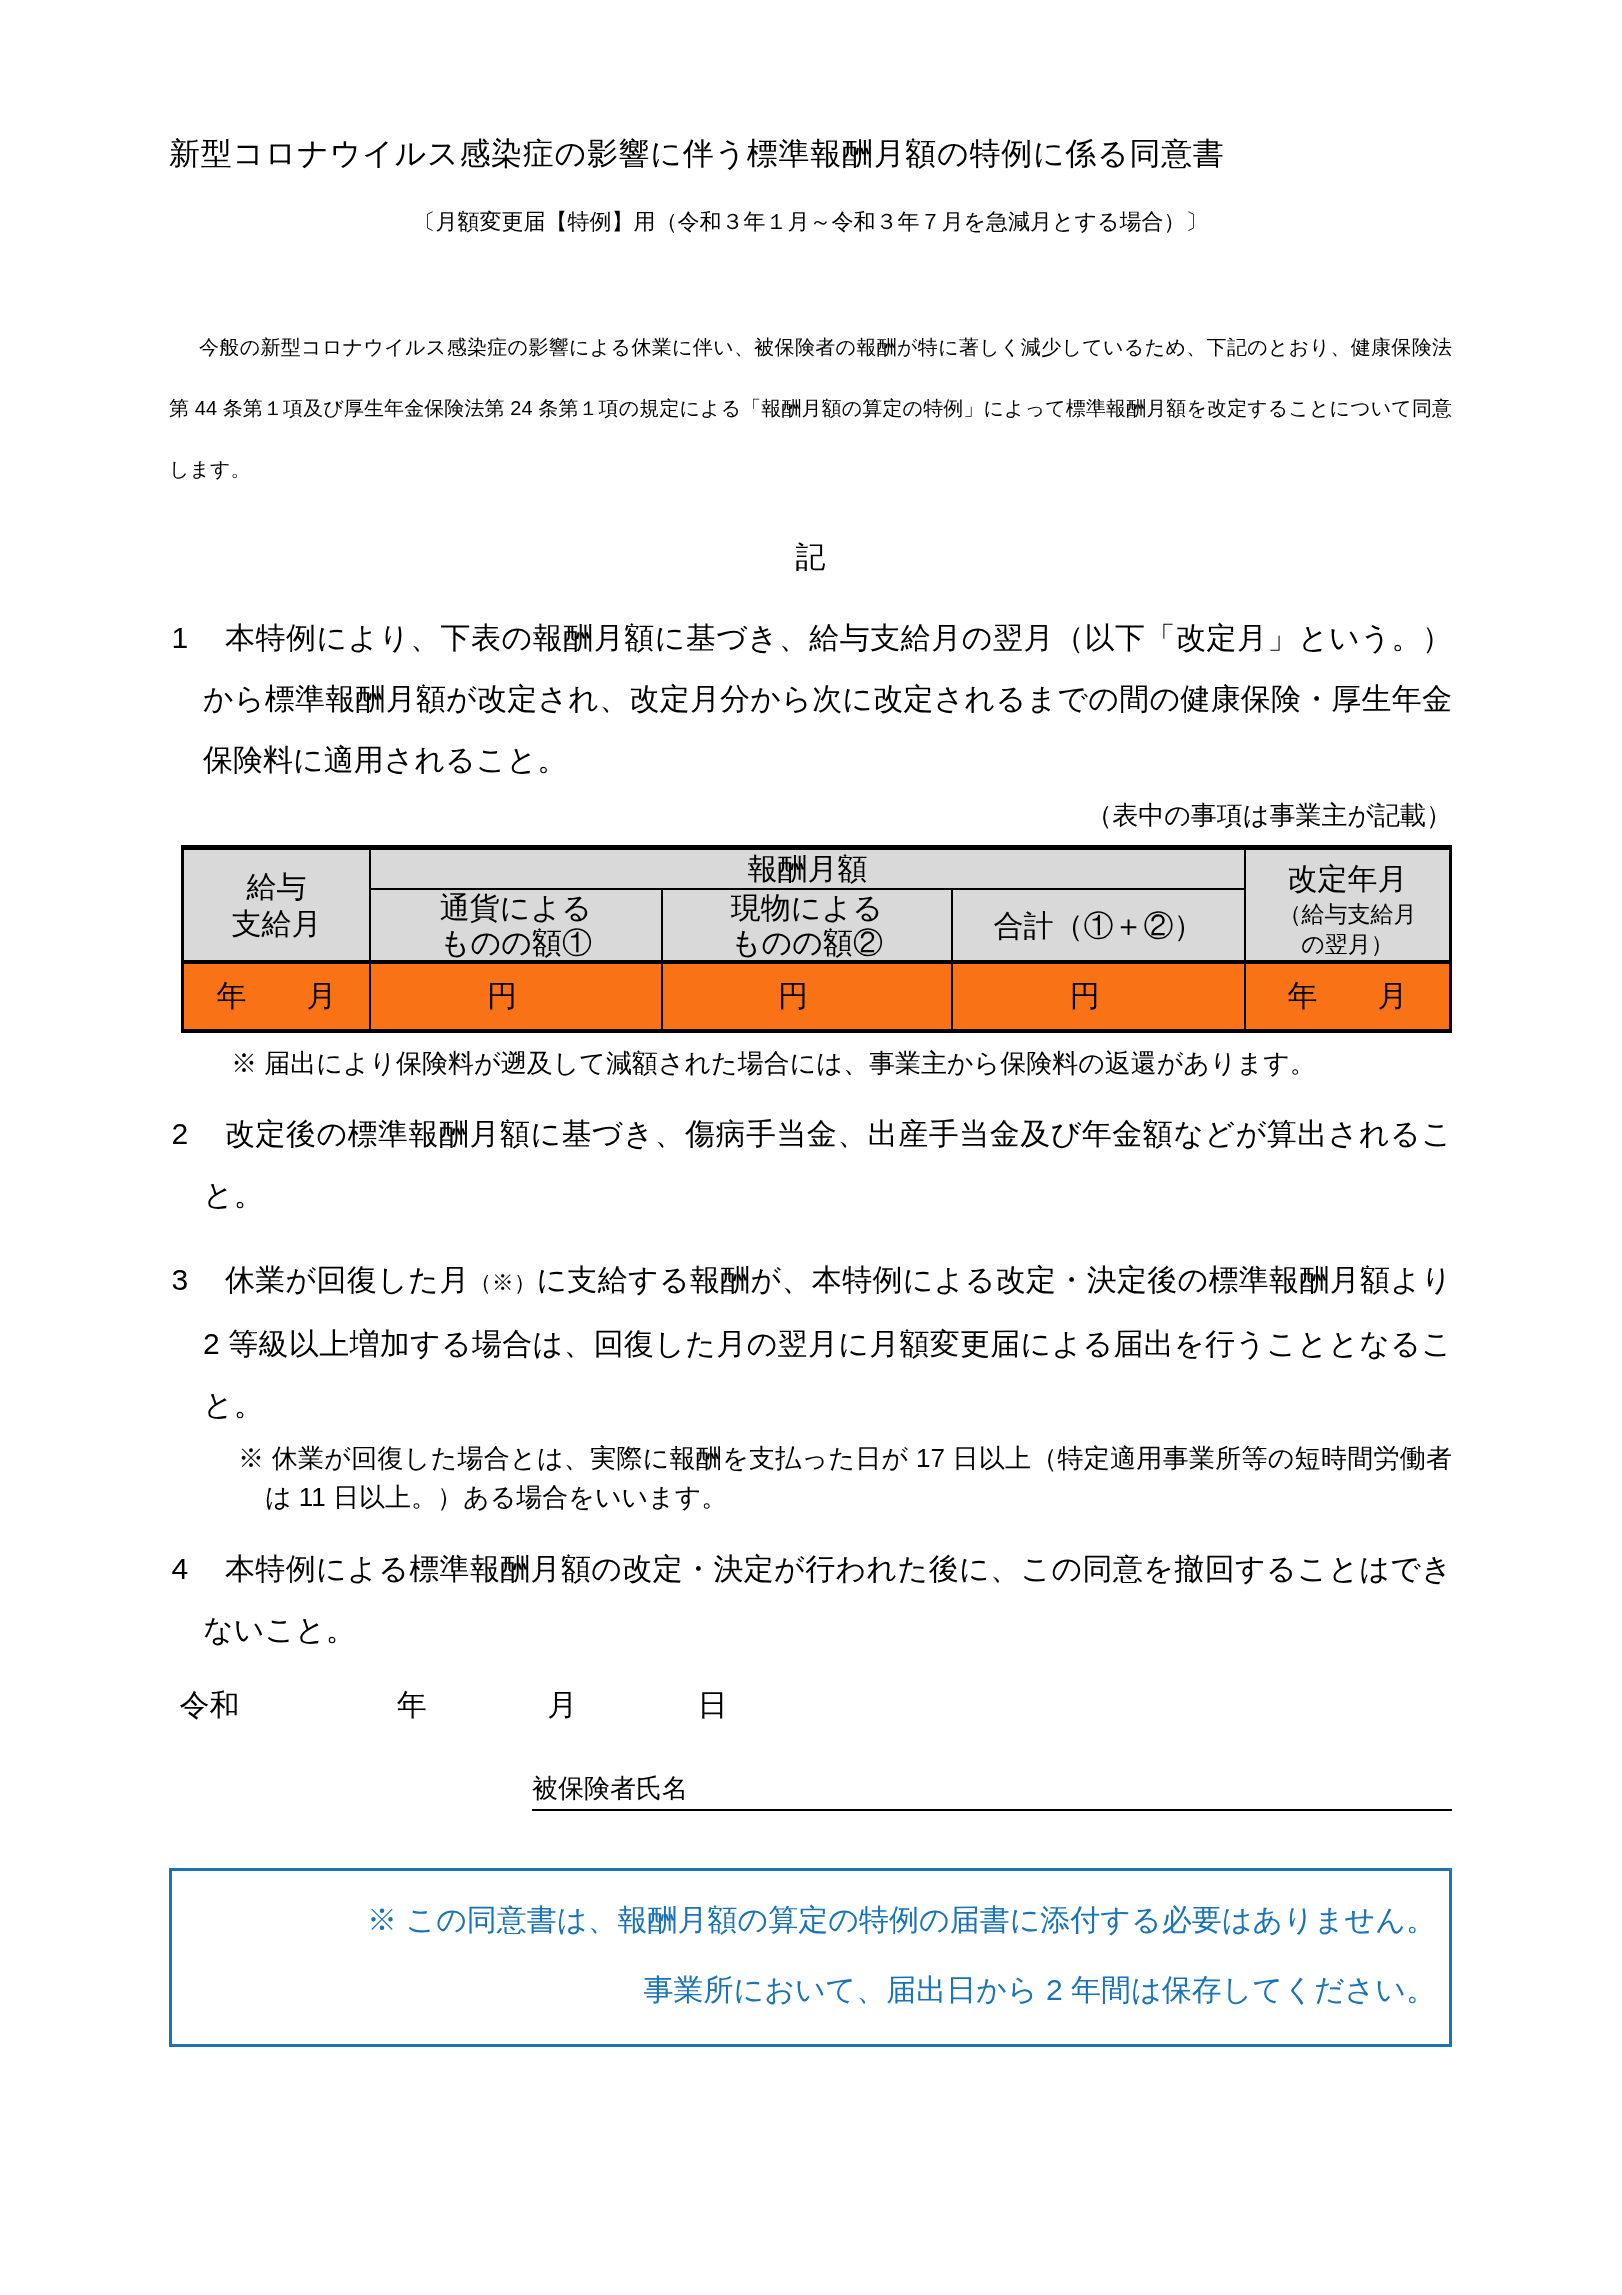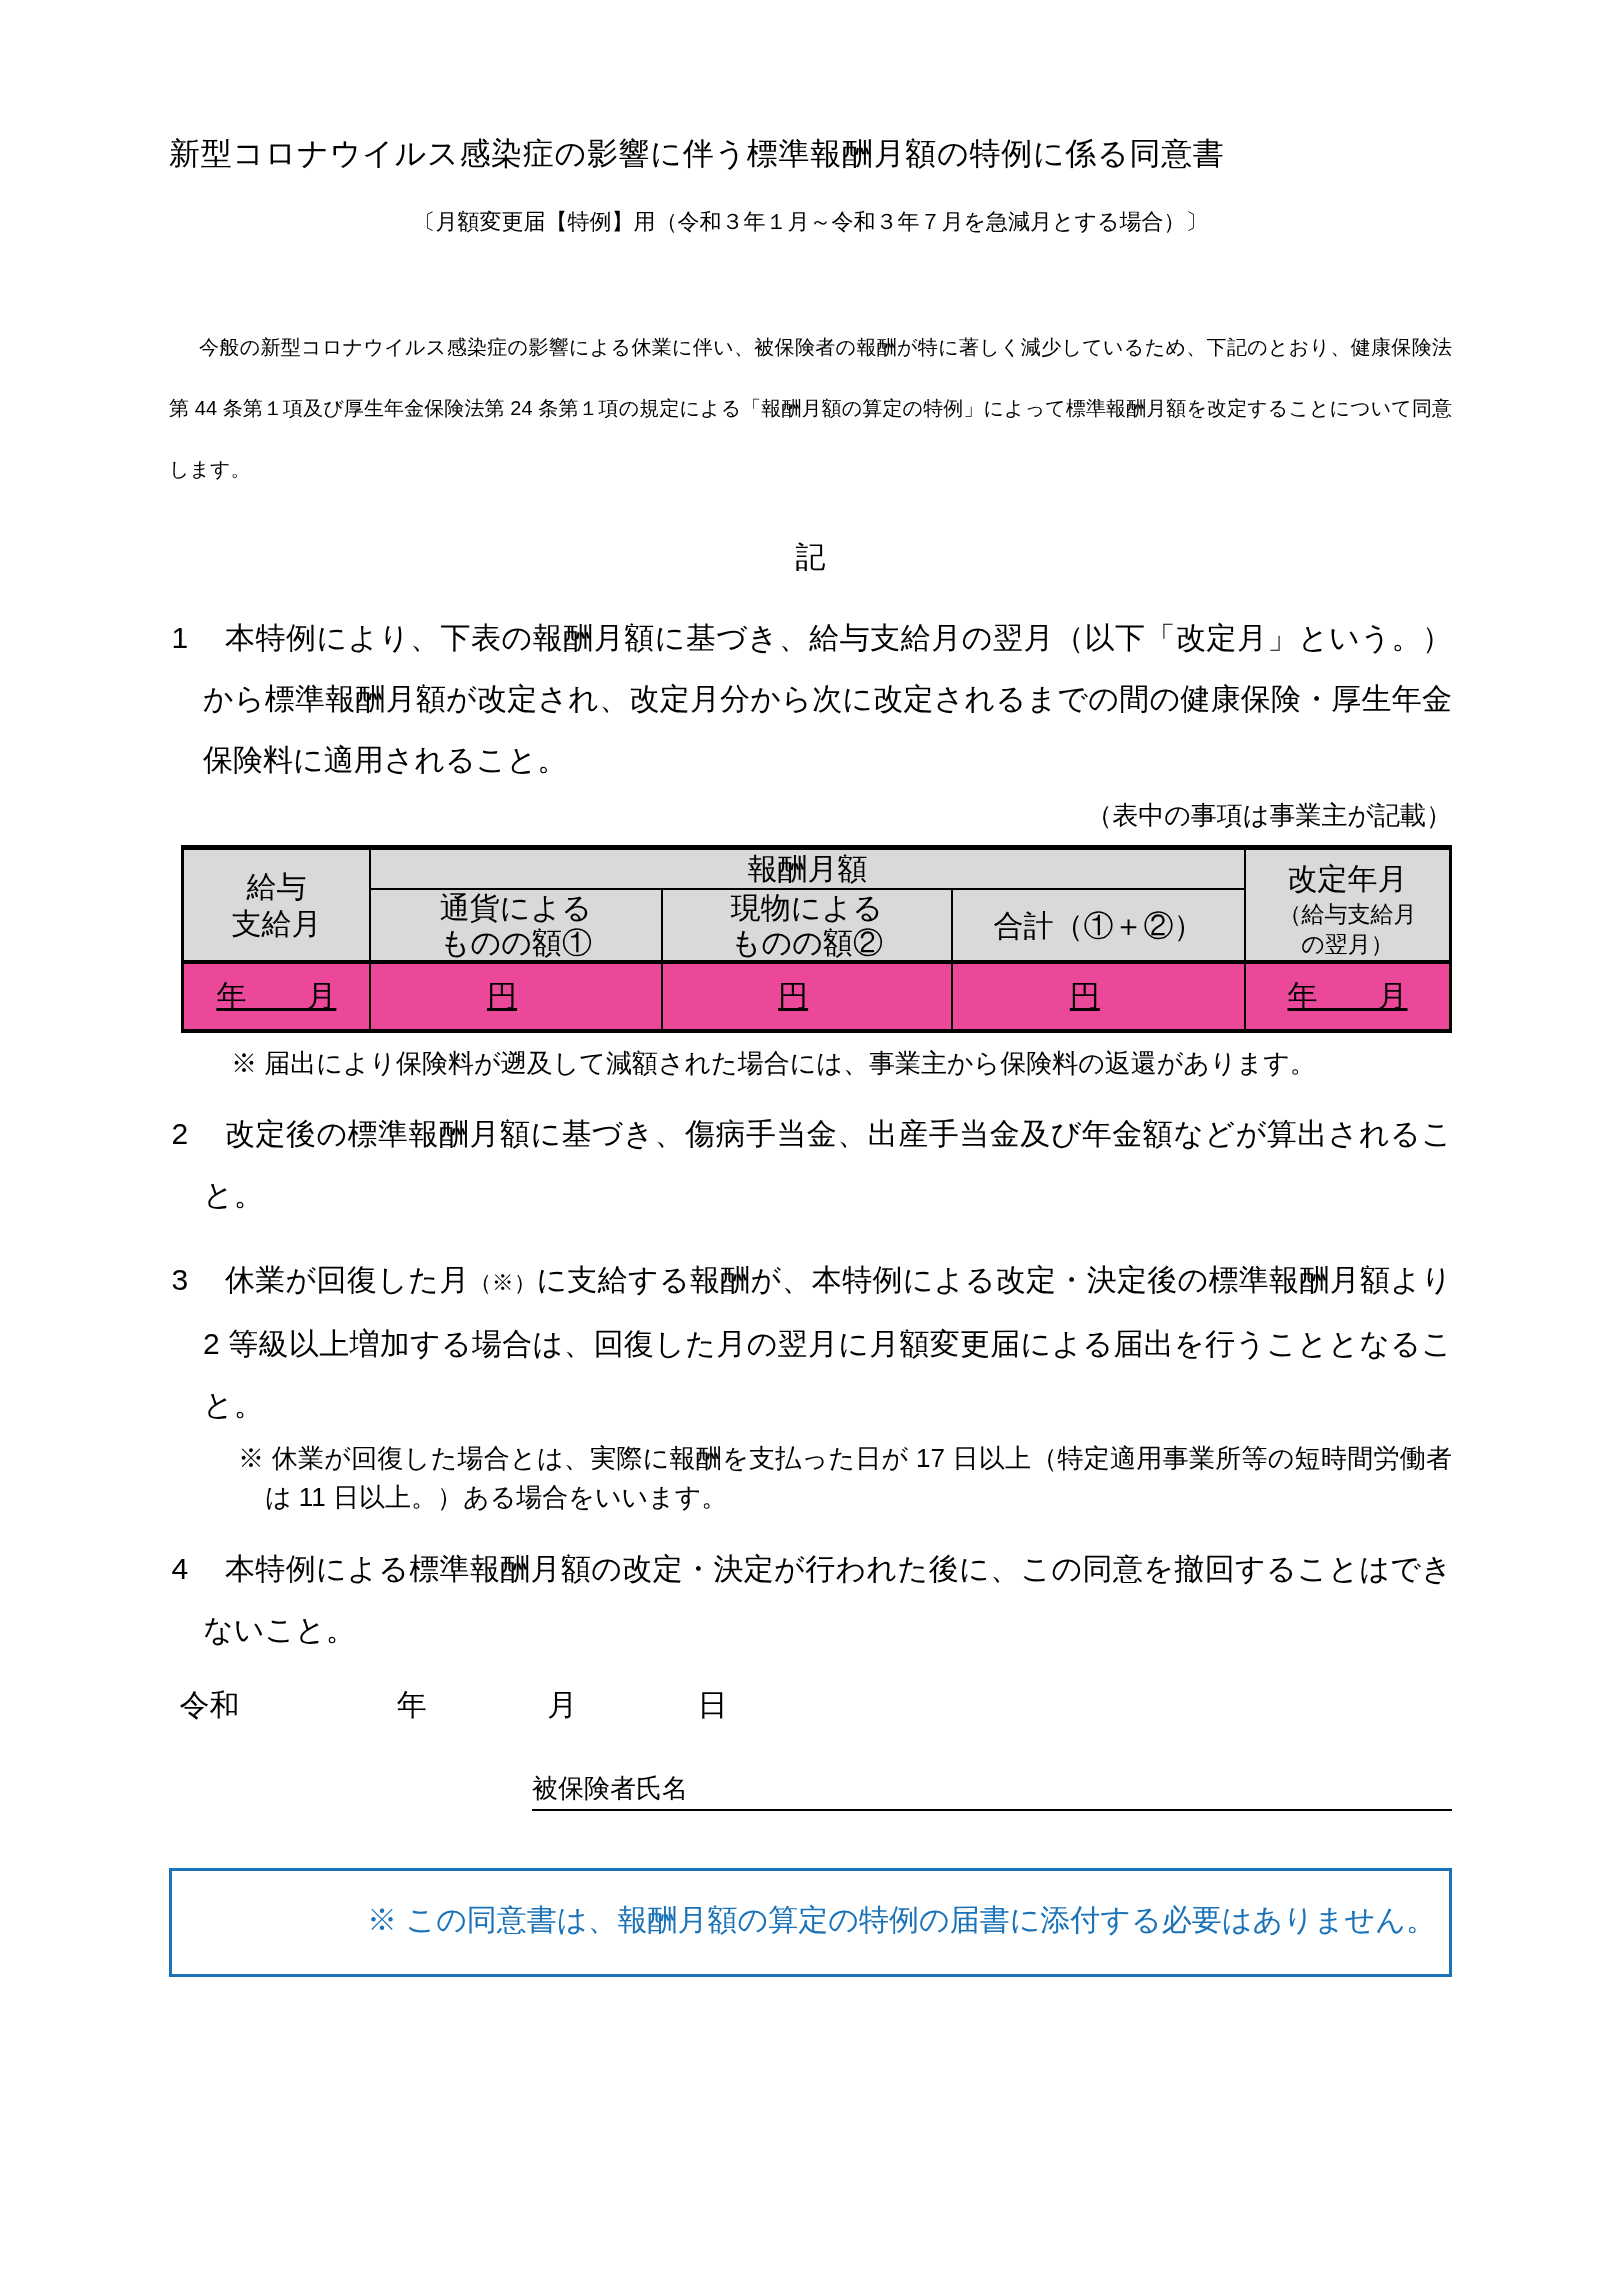"年 月" tr.body-row td { background: #ec4899 -> #f97316; text-decoration: underline -> none }
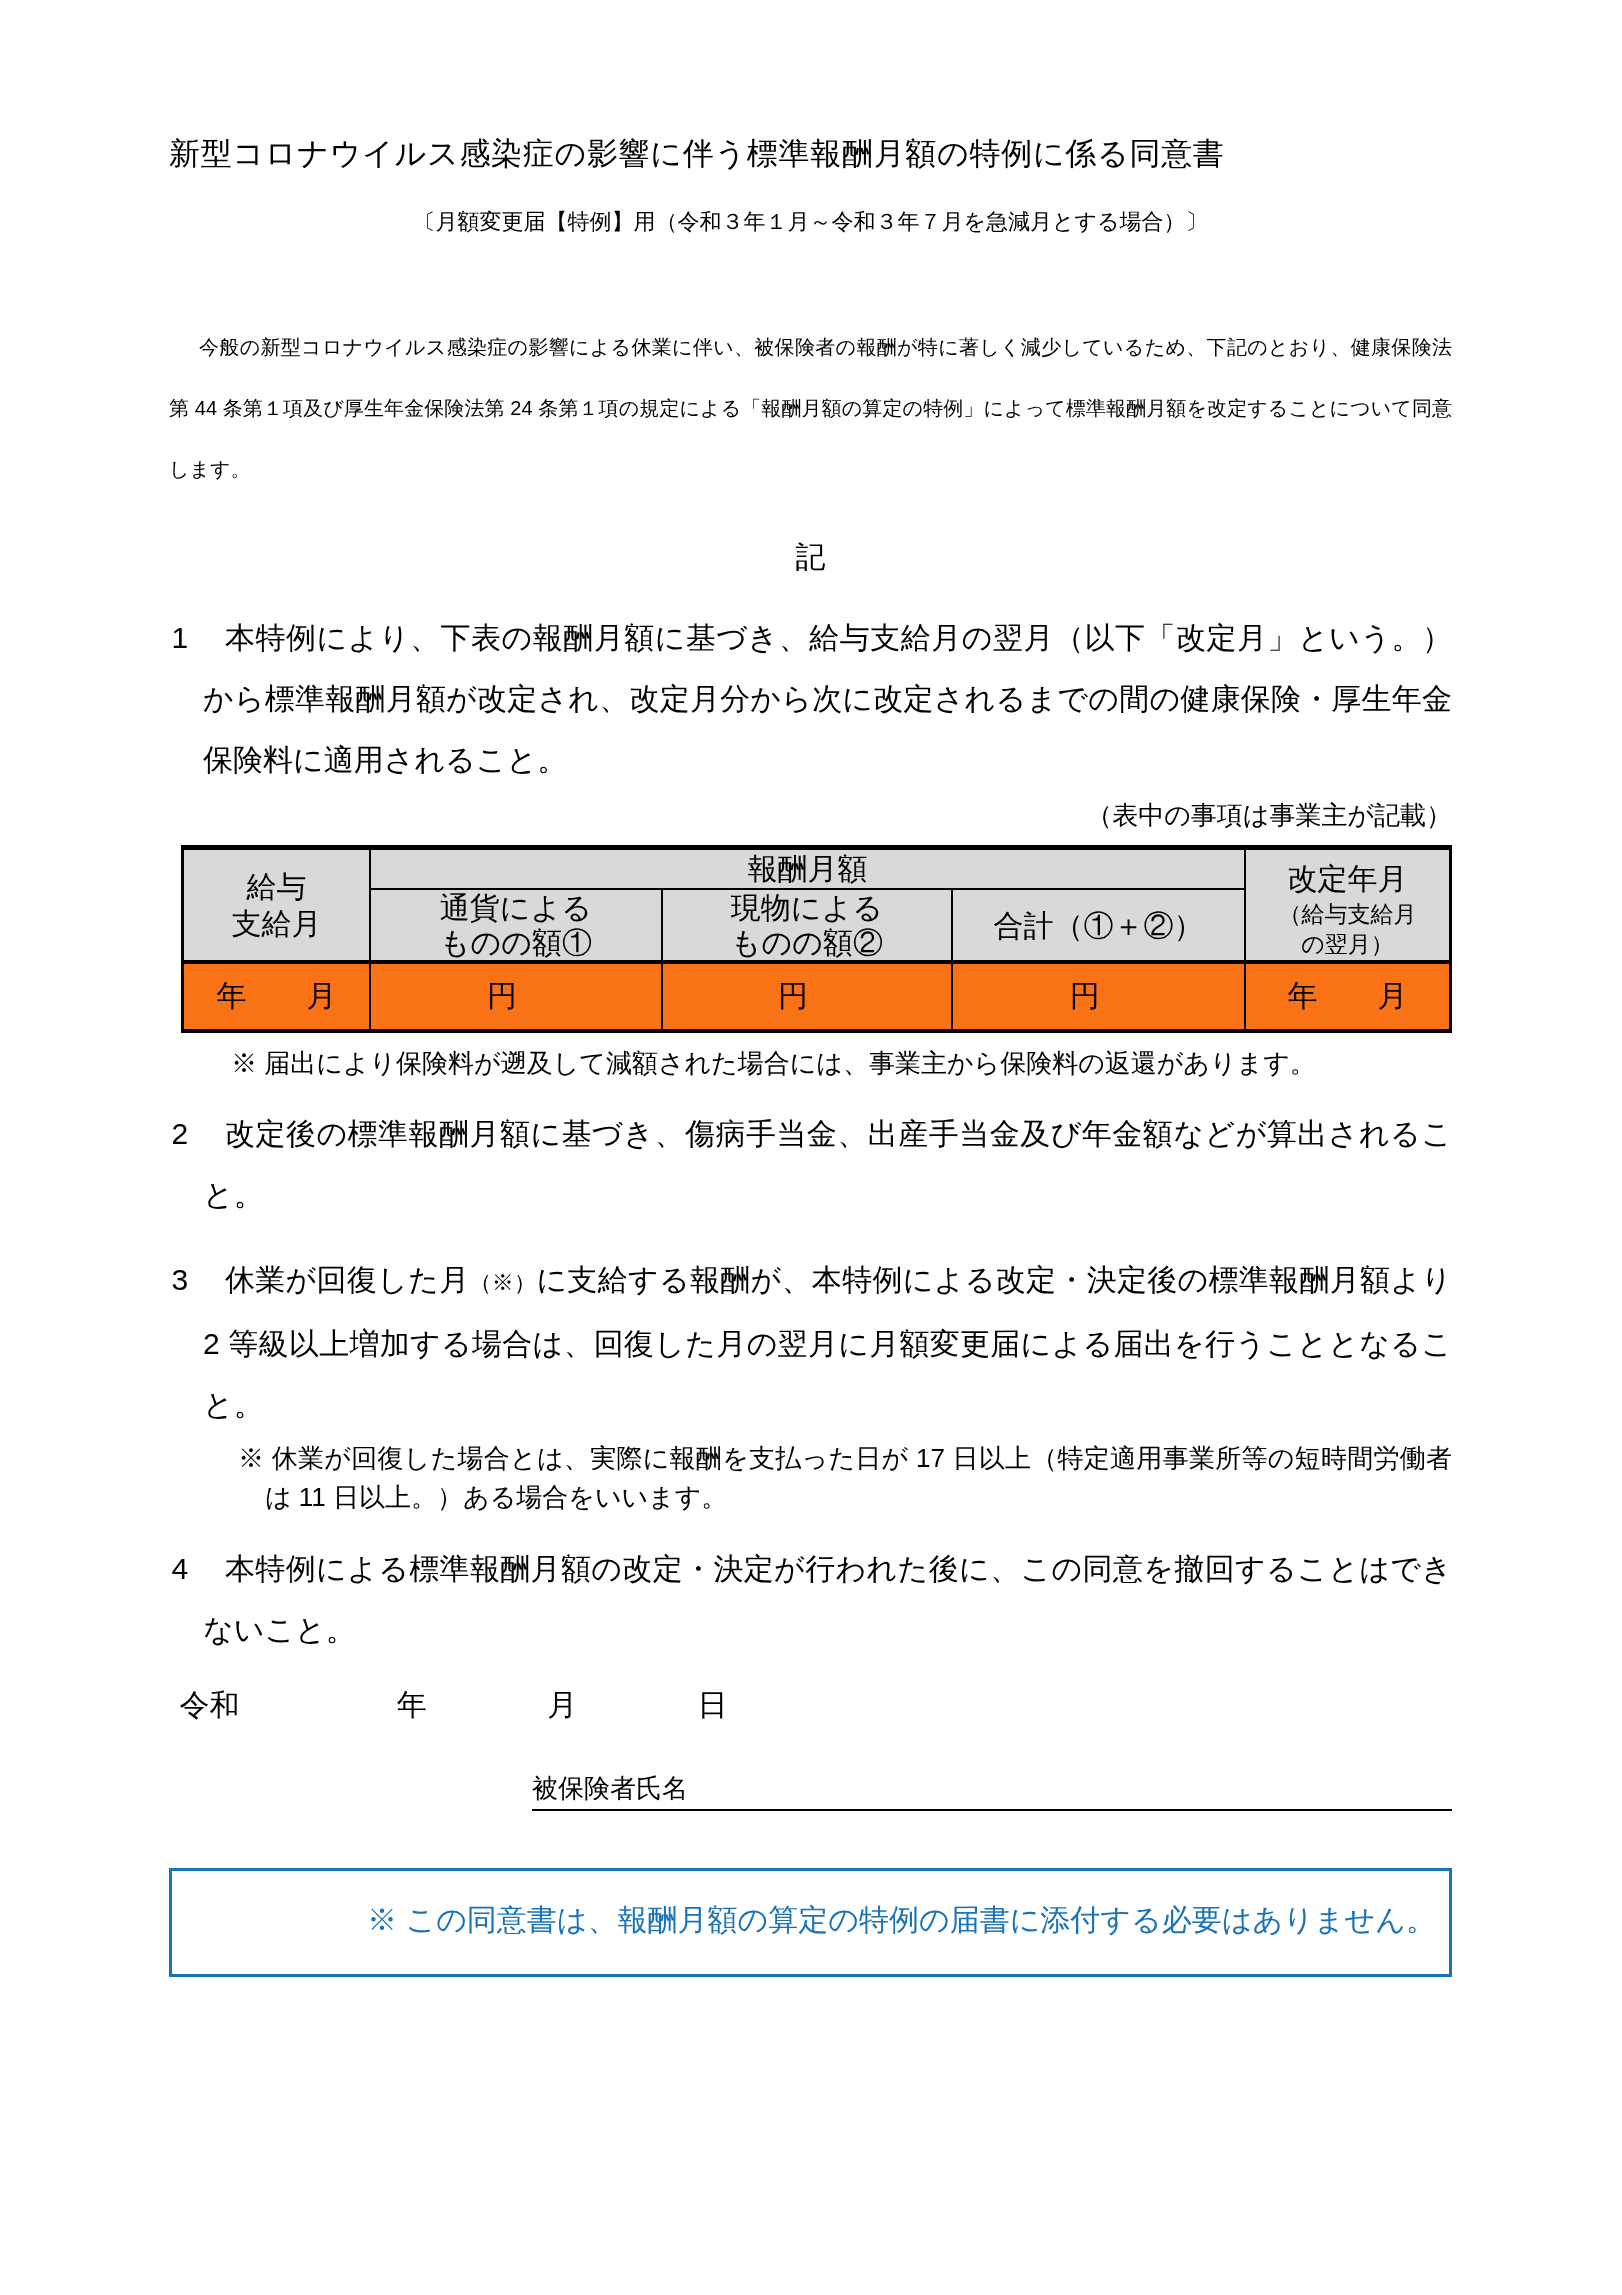"事業所において、届出日から 2 年間は保存してください。" div.nb-line2 { html: none -> <div>事業所において、届出日から 2 年間は保存してください。</div> }
